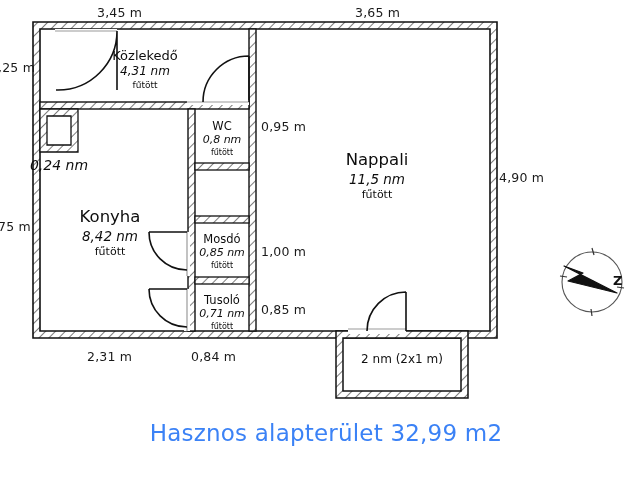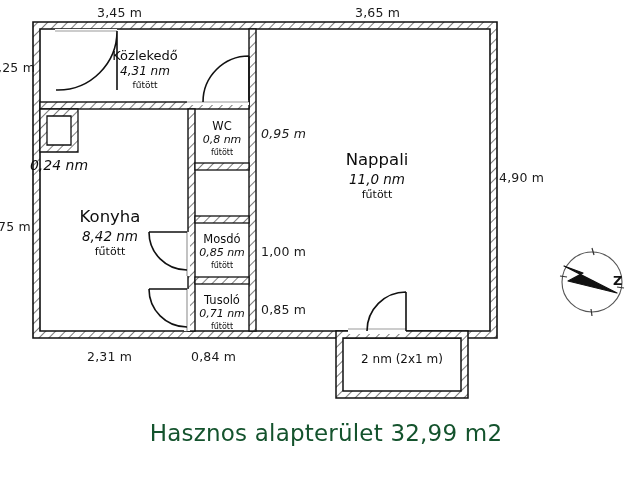"0,95 m" div.dim-label { font-style: italic -> none; top: 126px -> 119px }
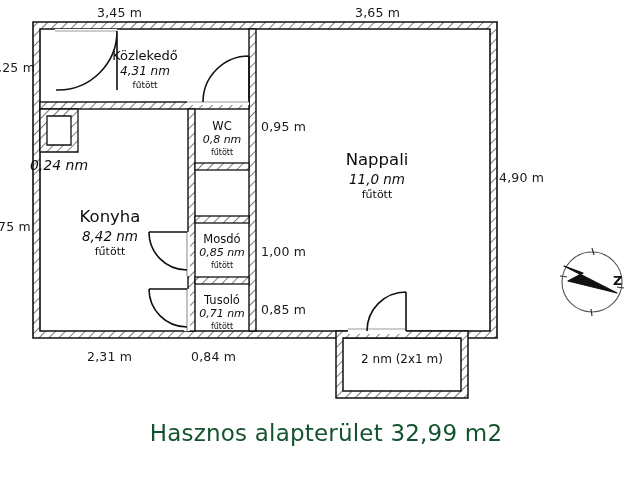"11,0 nm" span.room-area { text: 11,0 -> 11,5 }
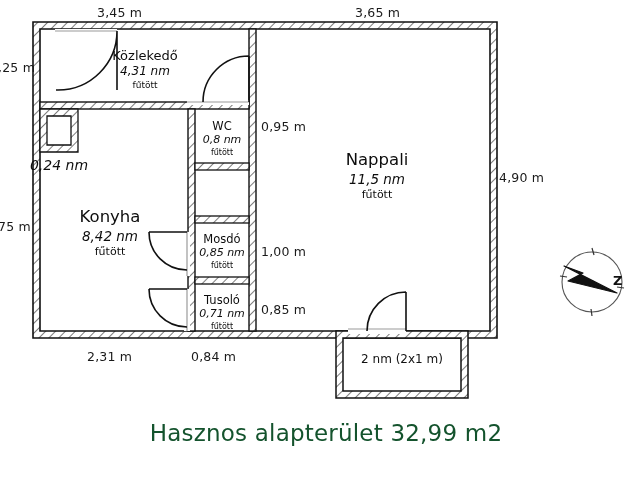"Hasznos alapterület 32,99 m2" #footer-title { color: #14532d -> #3b82f6 }
